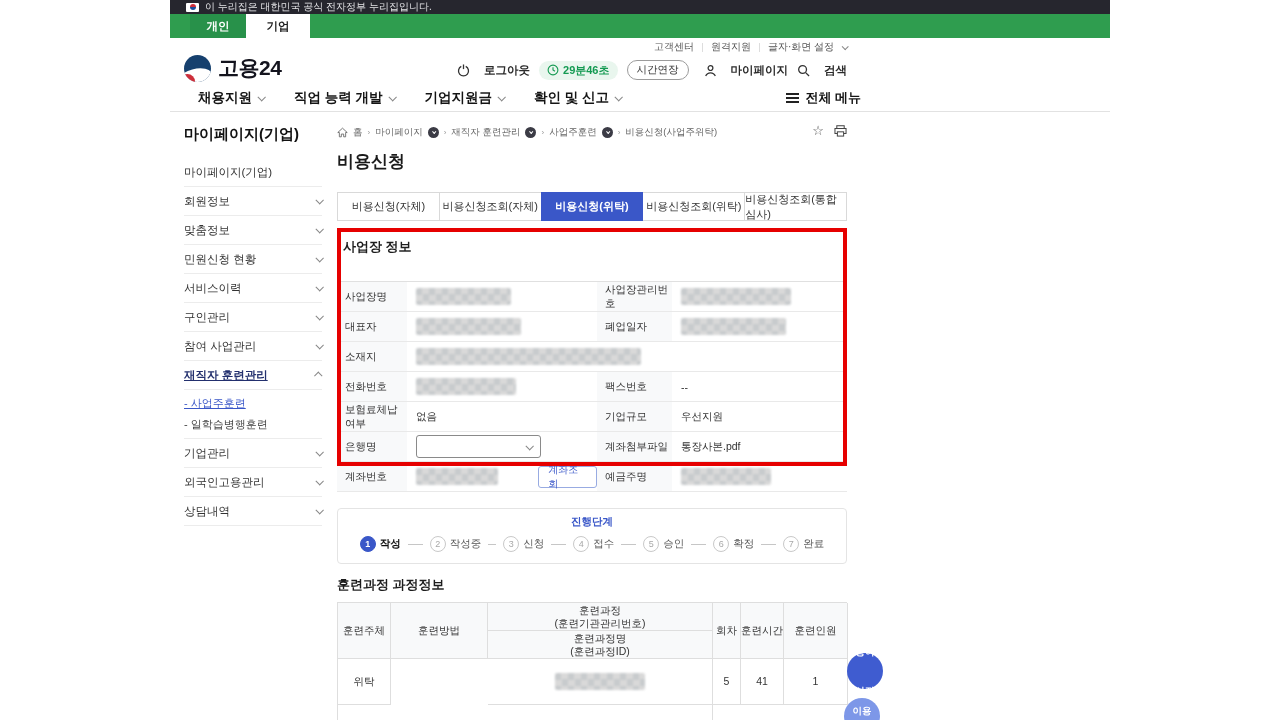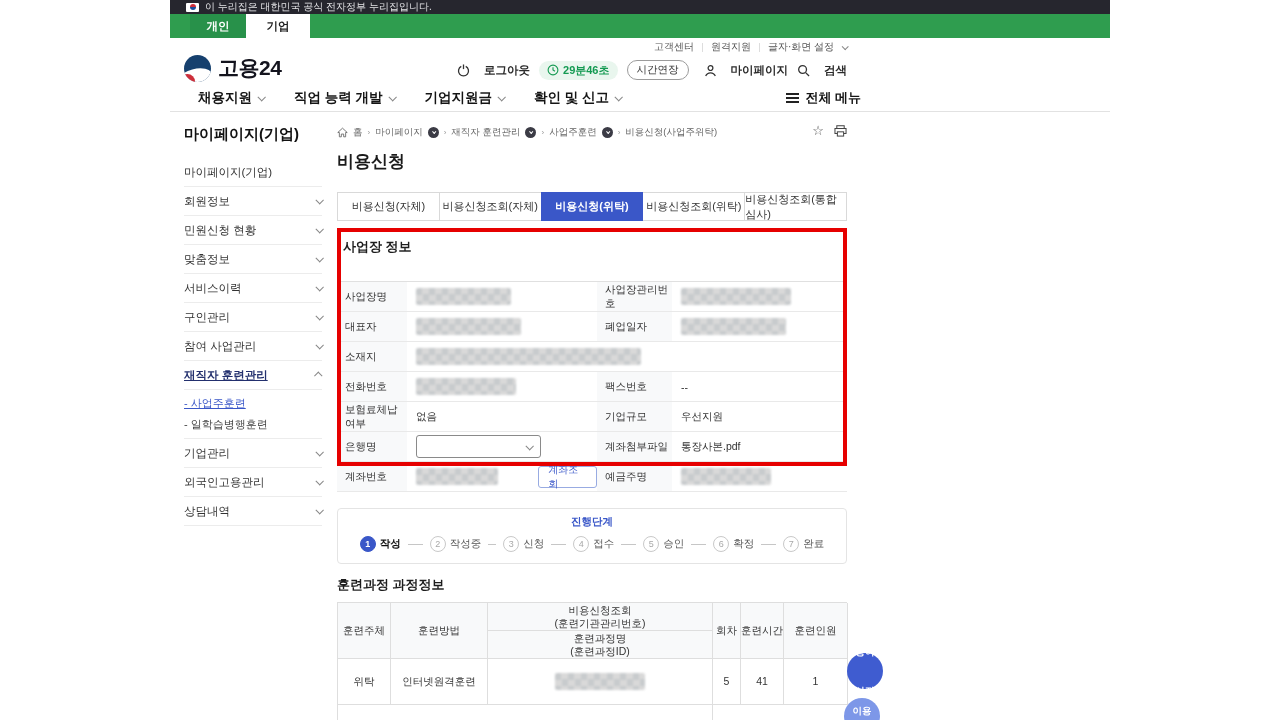"민원신청 현황" div.sb-item { order: before "맞춤정보" -> after "맞춤정보" }
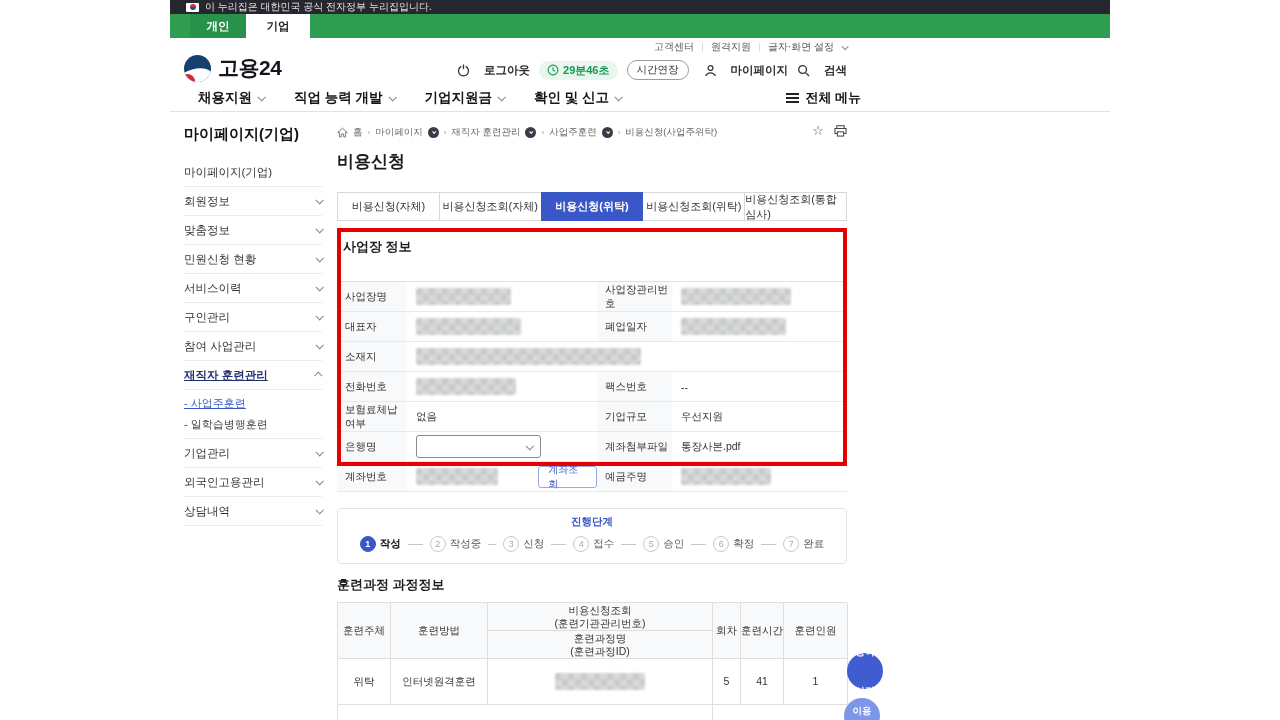"비용신청조회" span { text: 비용신청조회 -> 훈련과정 }
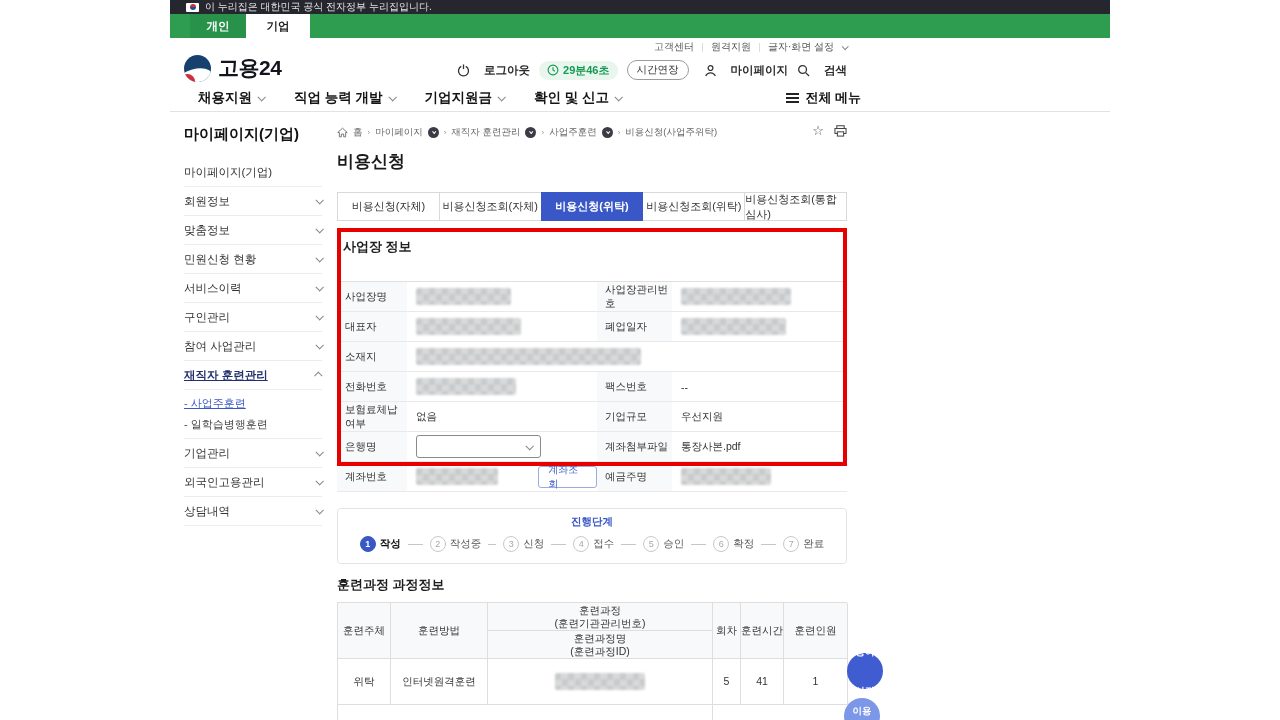"인터넷원격훈련" div.cc { html: <div>인터넷원격훈련</div> -> none }
